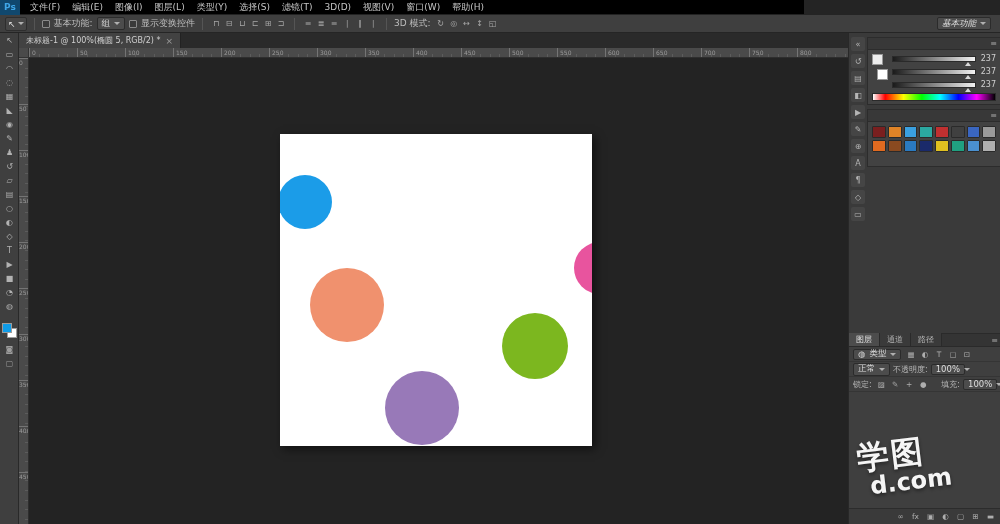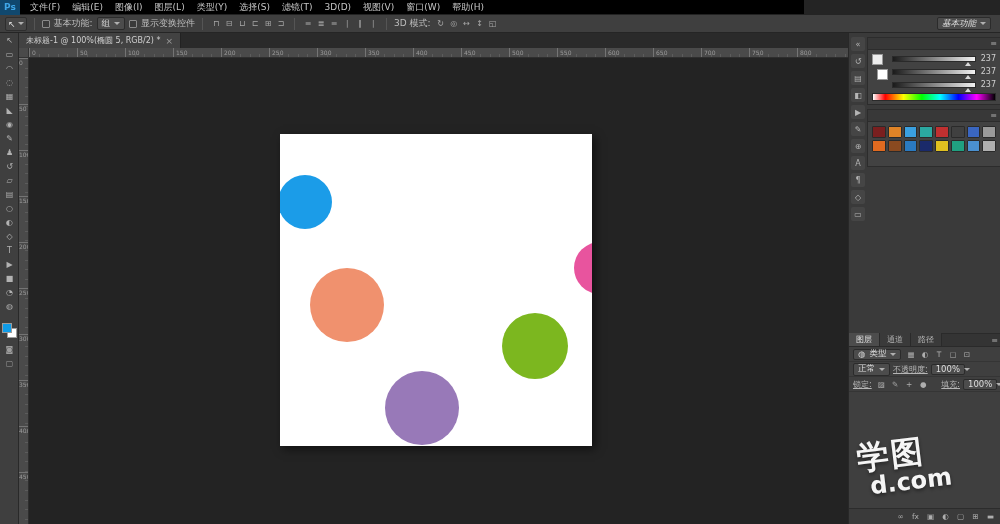"不透明度:" .lp-label { text-decoration: underline -> none }
